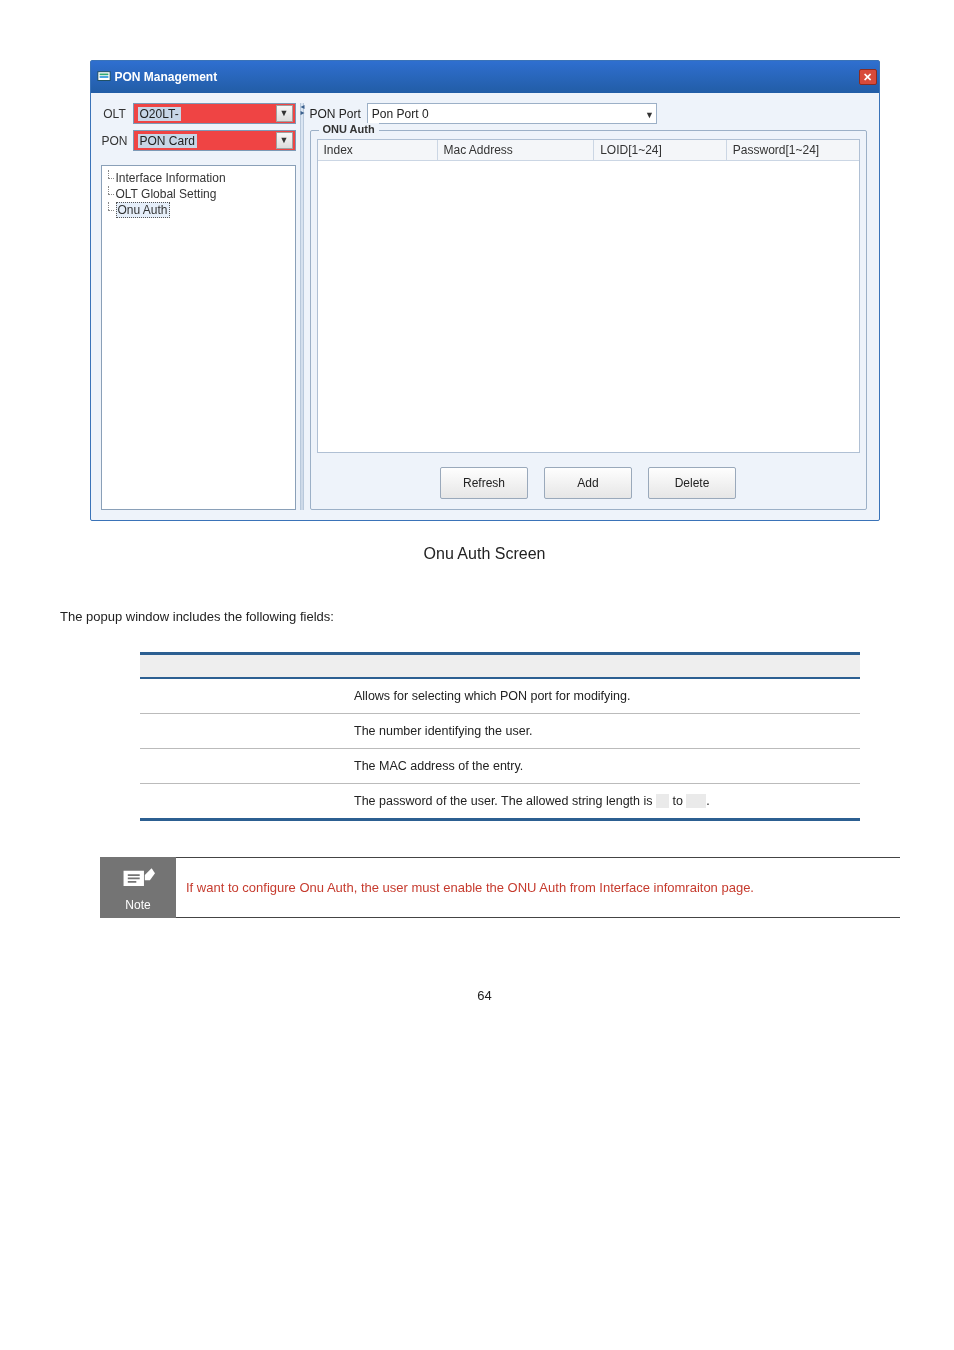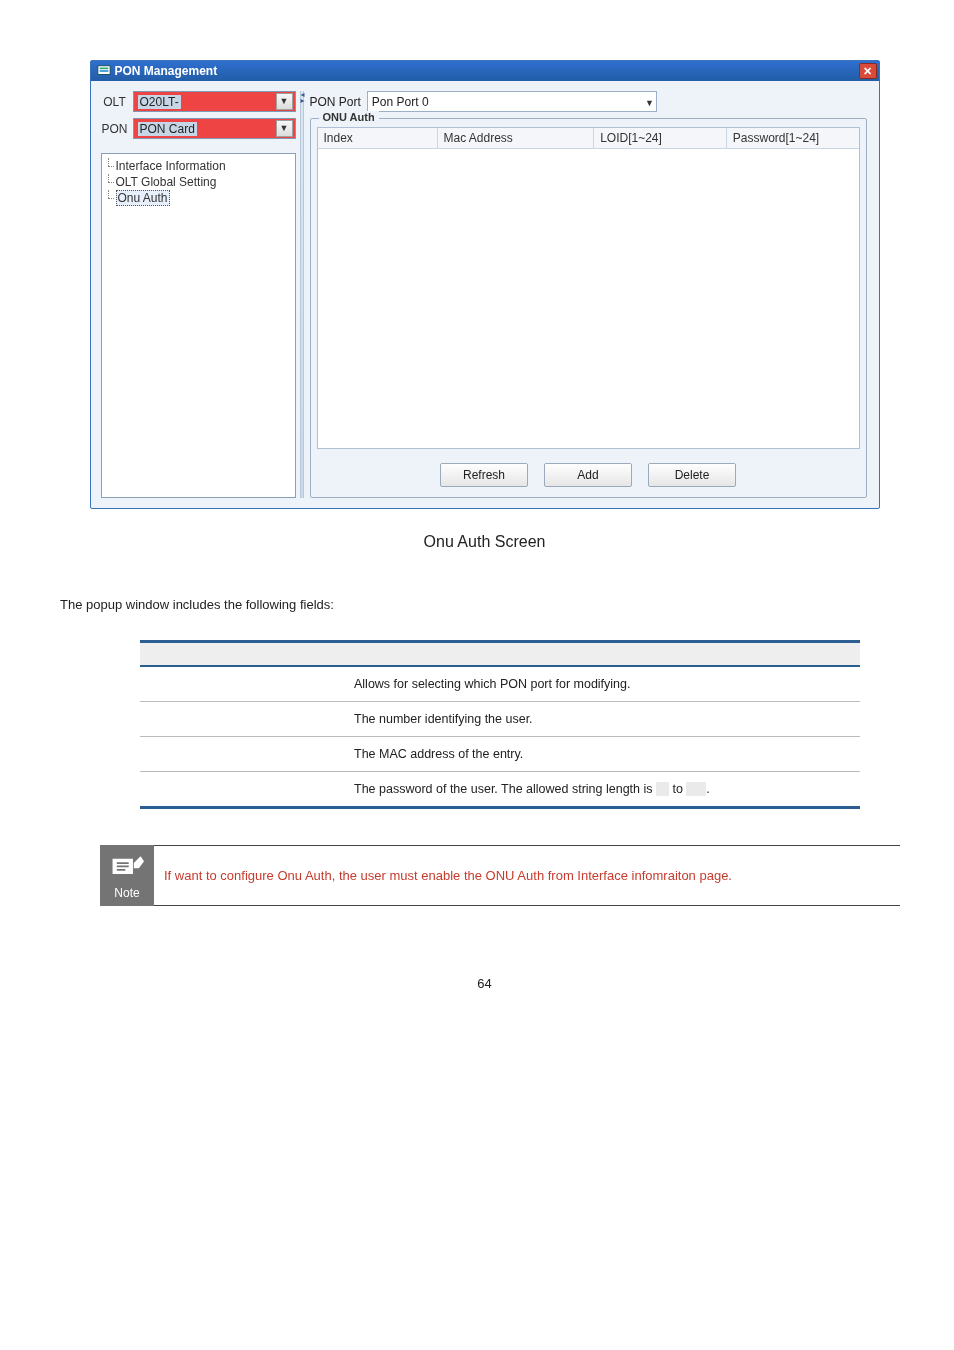"PON Management" .titlebar { height: 20px -> 32px }
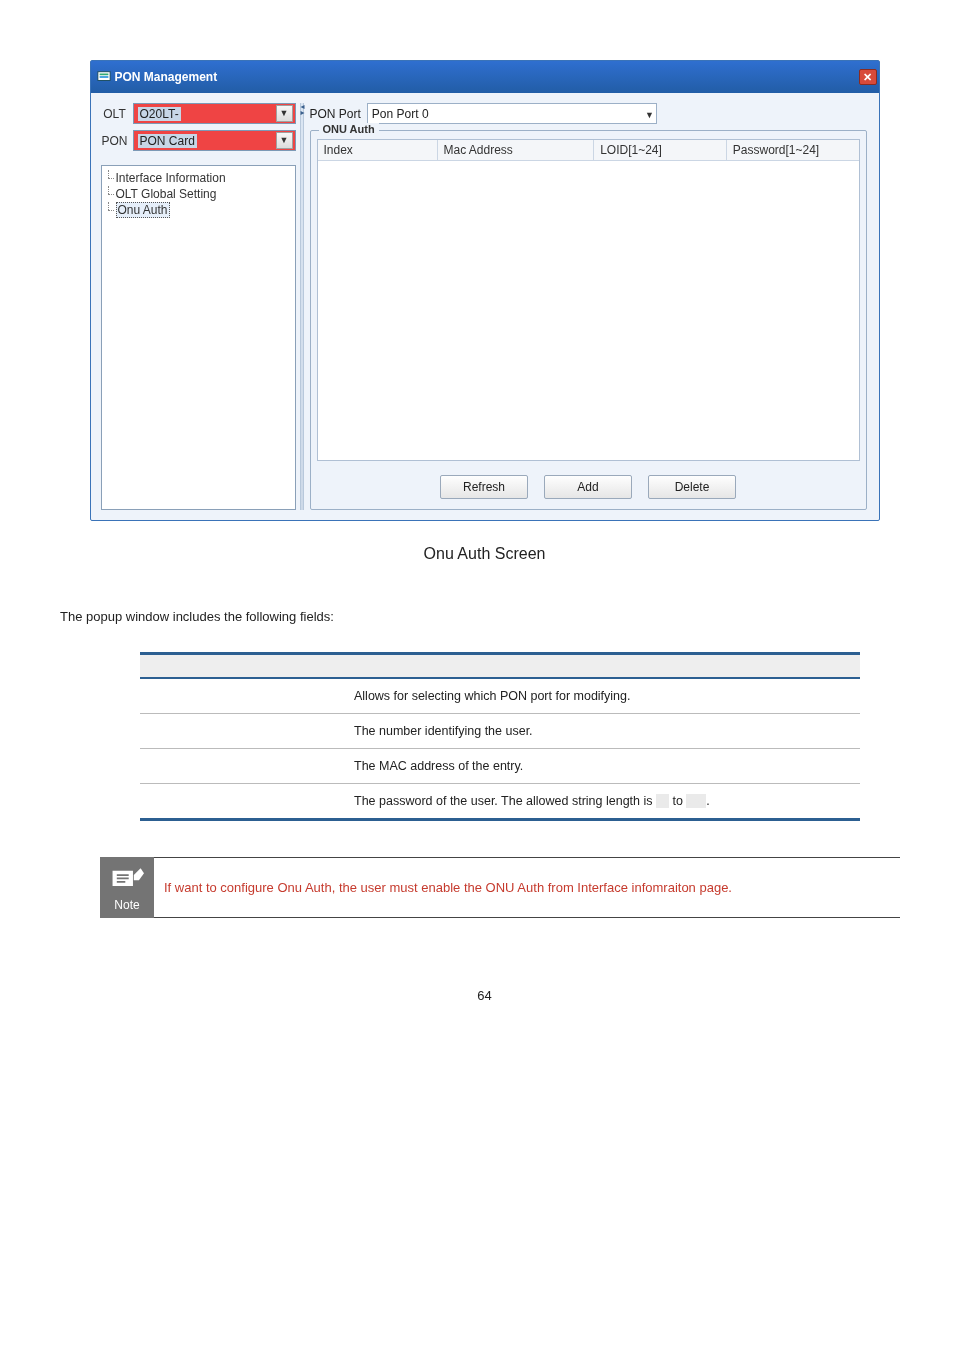"Refresh" .btn { height: 24px -> 32px }
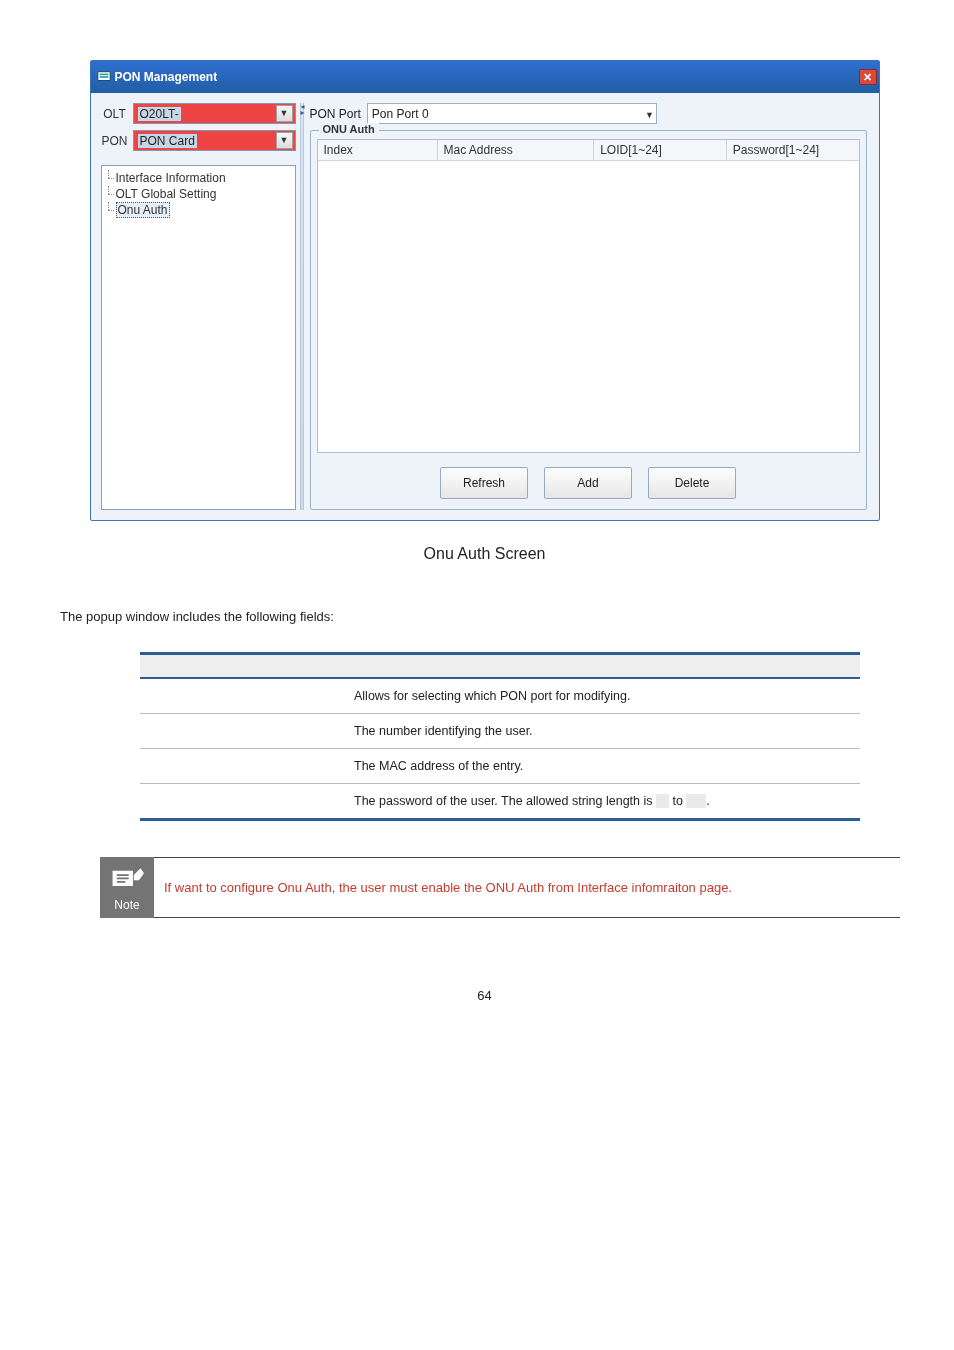"Note" .note-icon-cell { width: 54px -> 76px }
